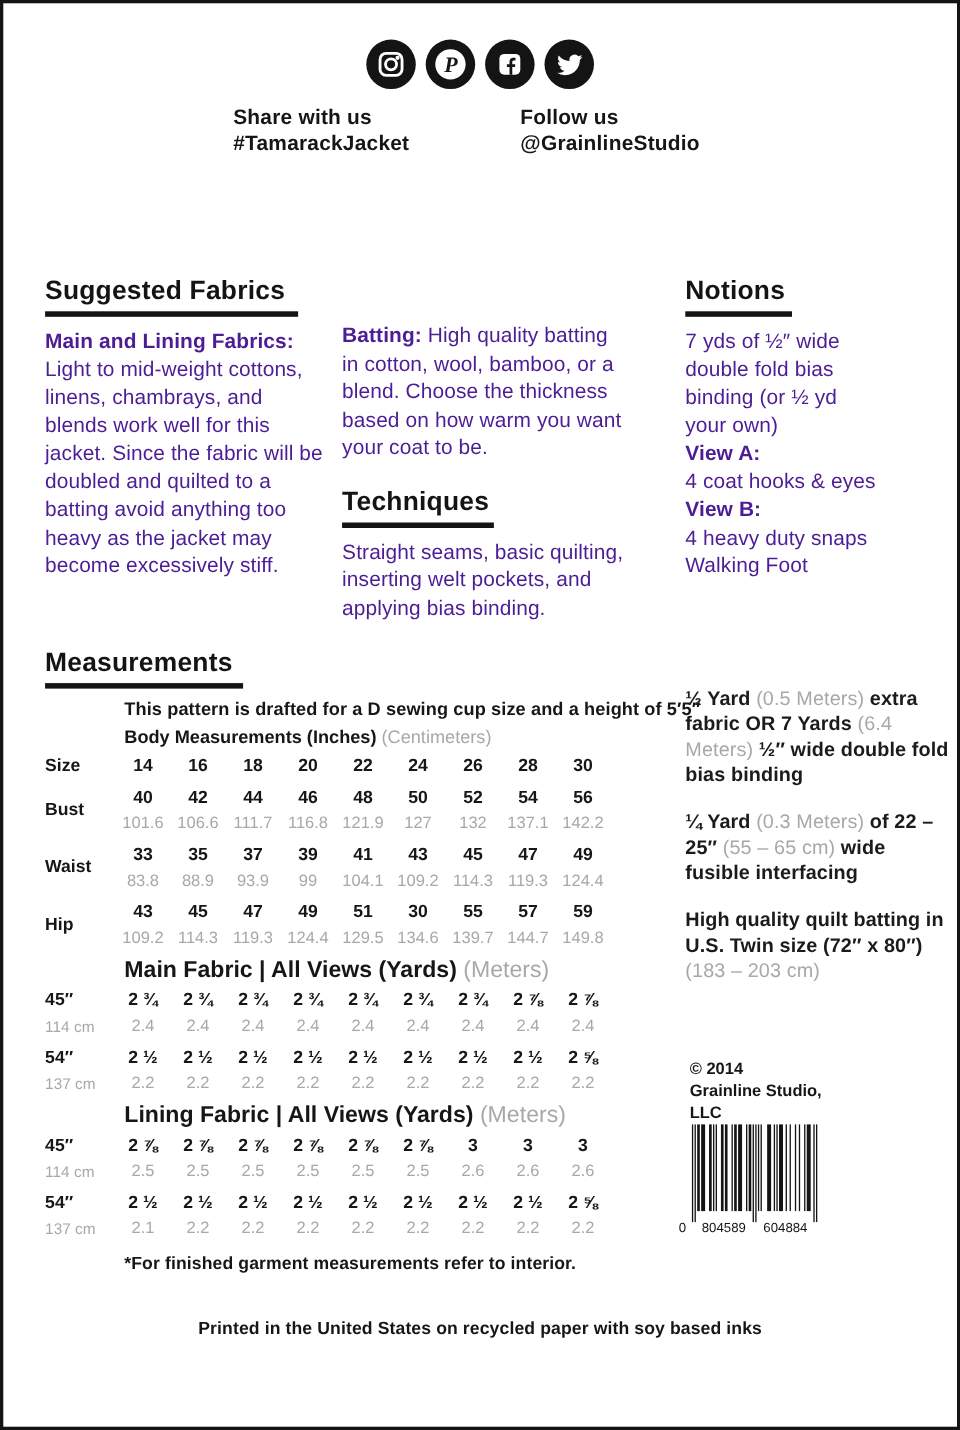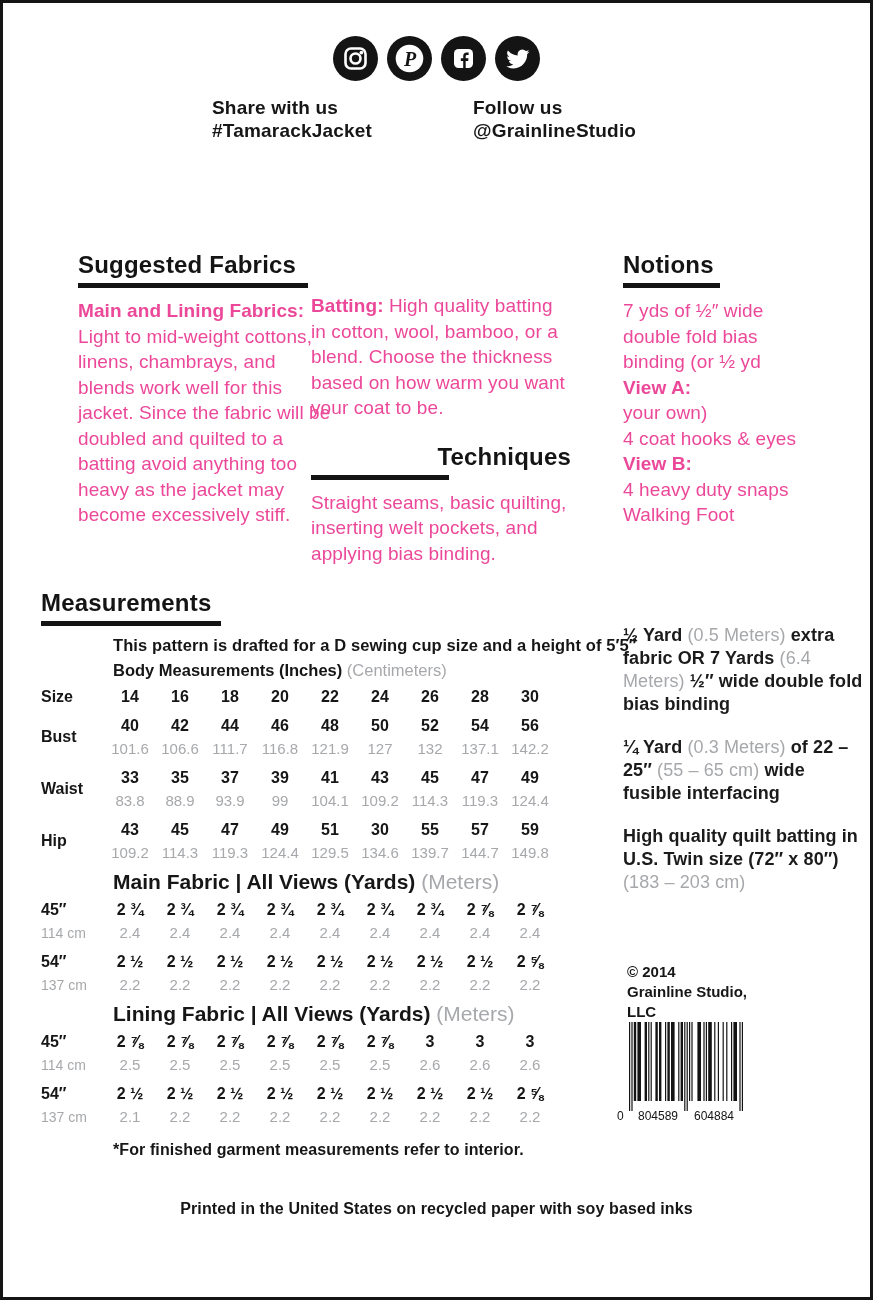"Suggested Fabrics" .col-suggested { margin-left: 37px -> none }
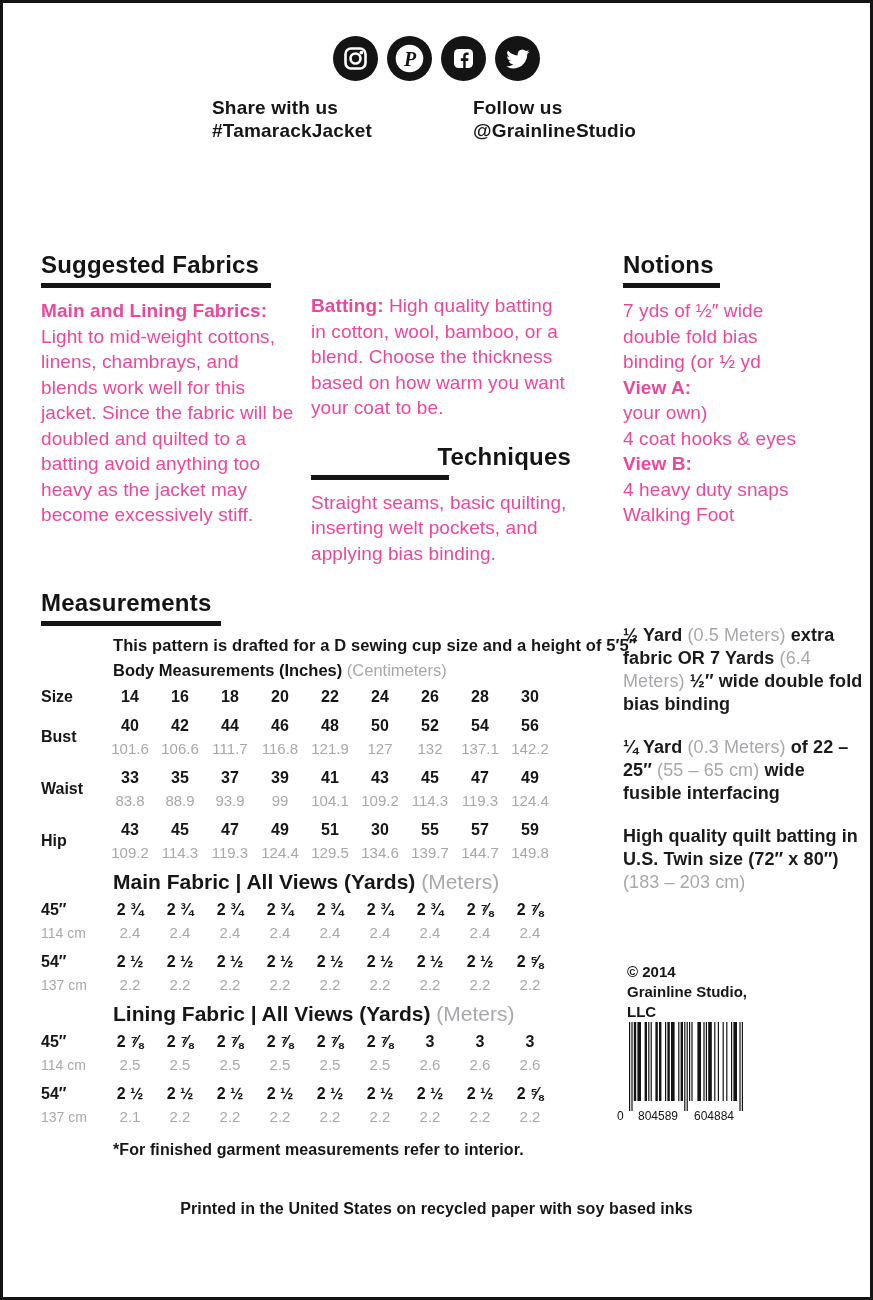"Main and Lining Fabrics: Light" .body-text { color: #ec4899 -> #4c1d95 }
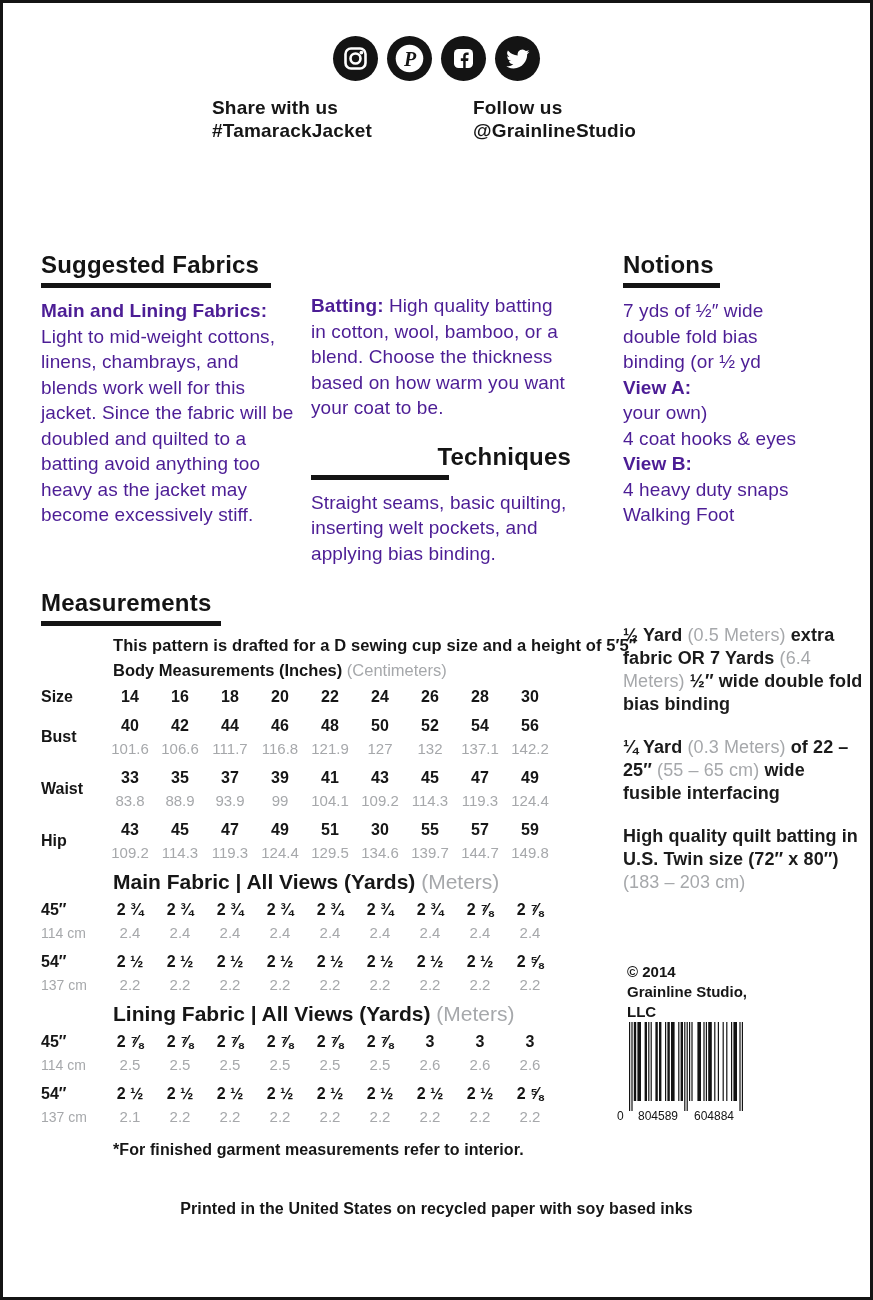"View A:" div.nline { order: before "your own)" -> after "your own)" }
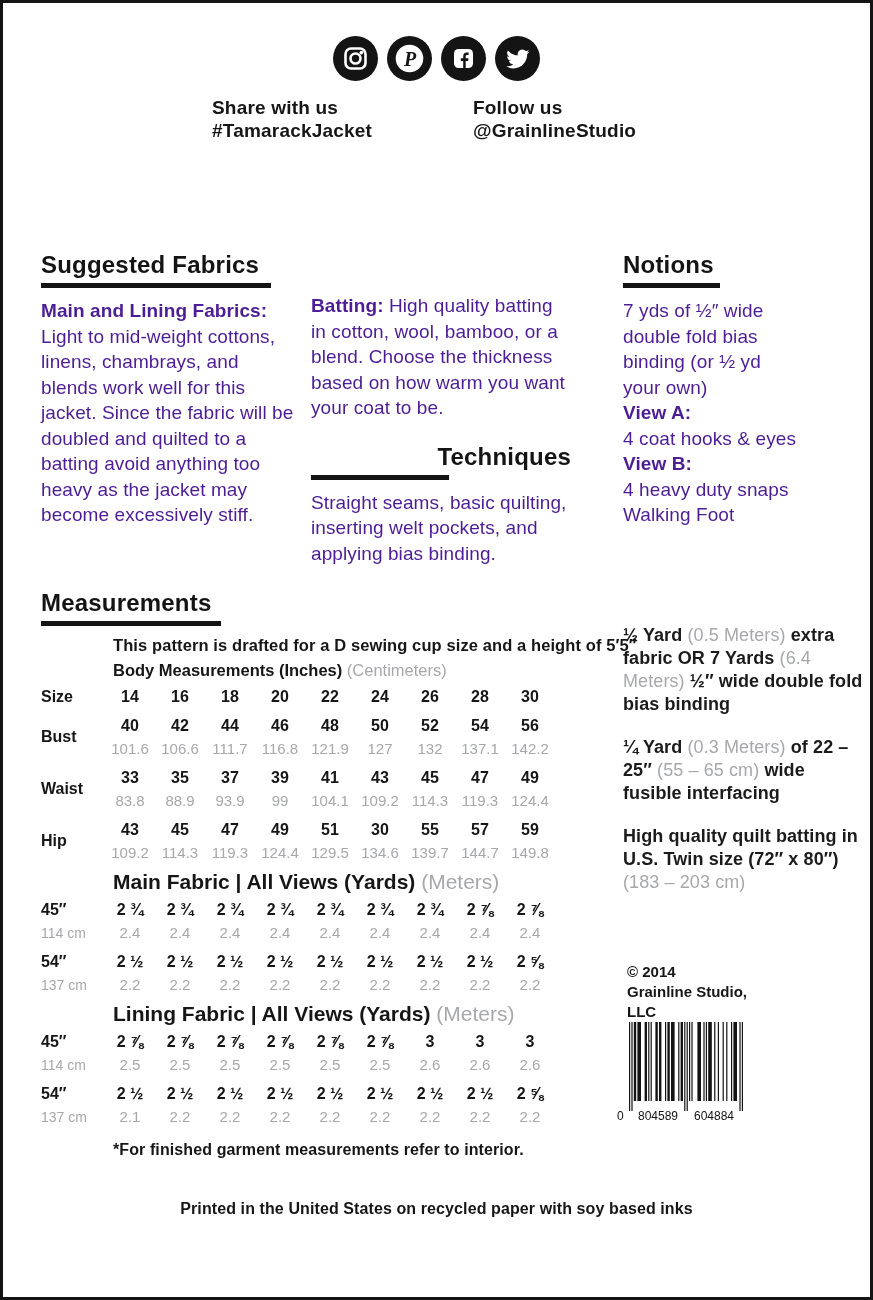"Techniques" .mt22 { text-align: right -> none }
